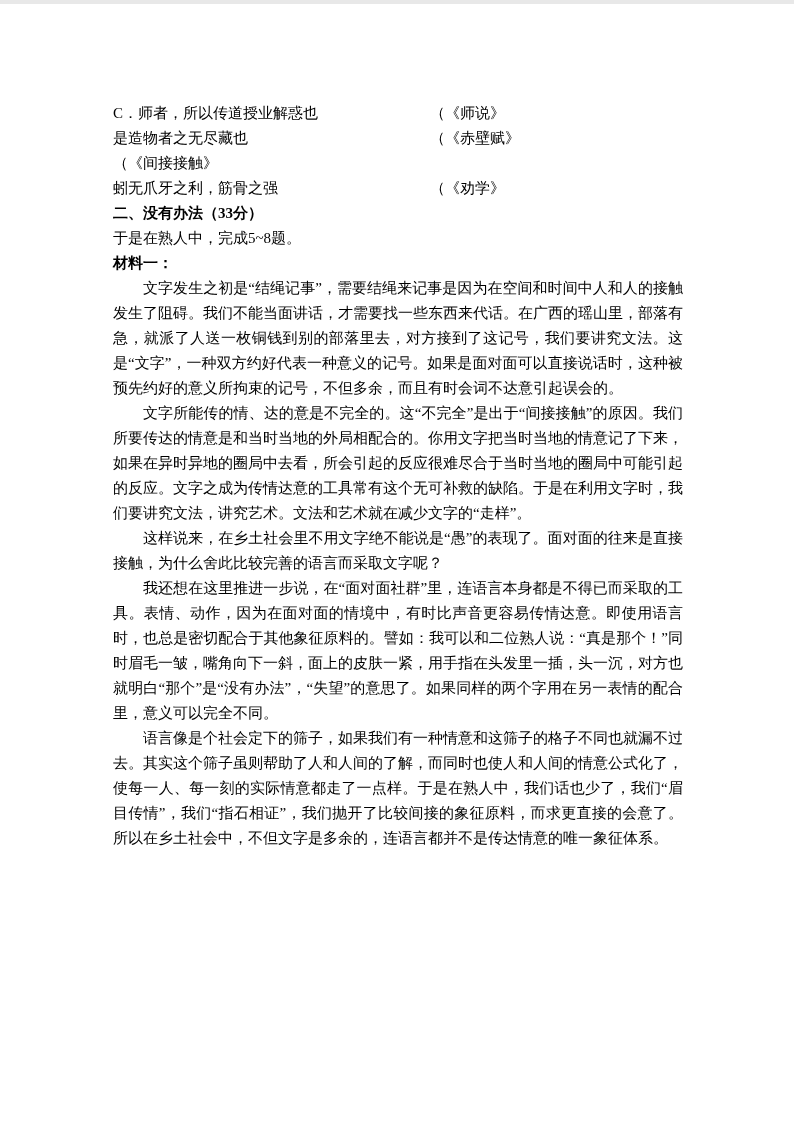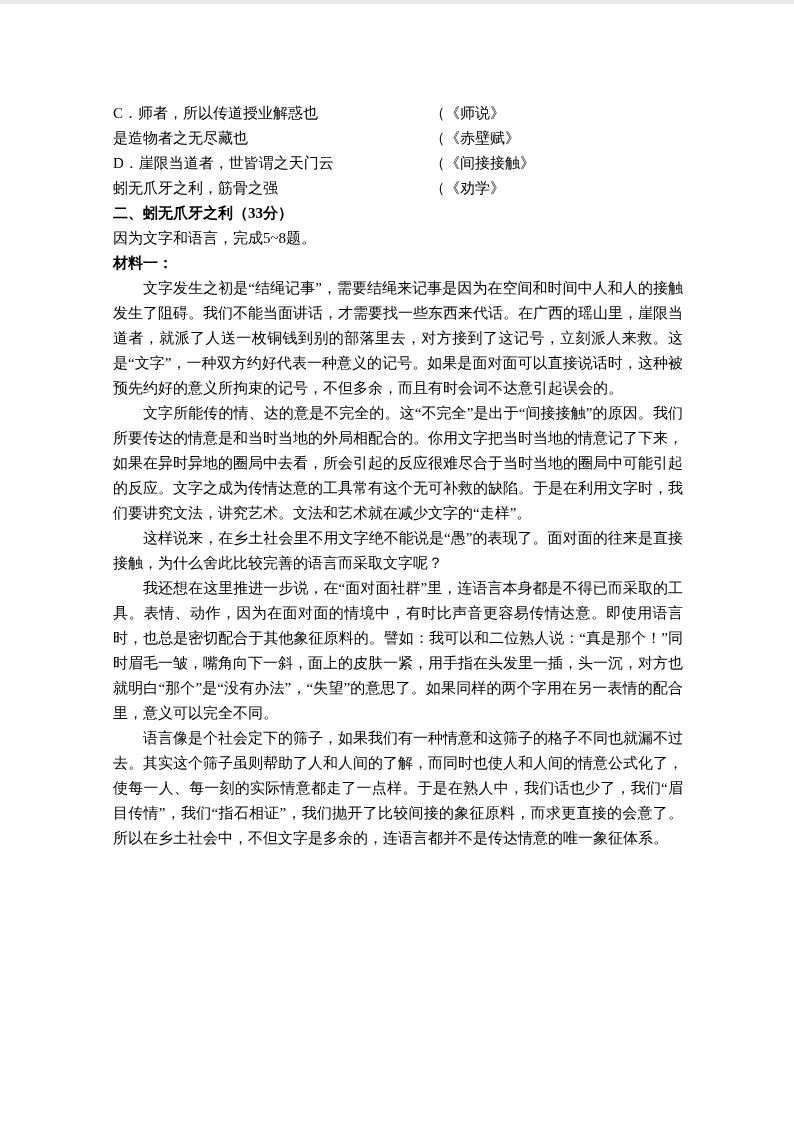"D．崖限当道者，世皆谓之天门云" span.quote-text { html: <span>D．崖限当道者，世皆谓之天门云</span> -> none }
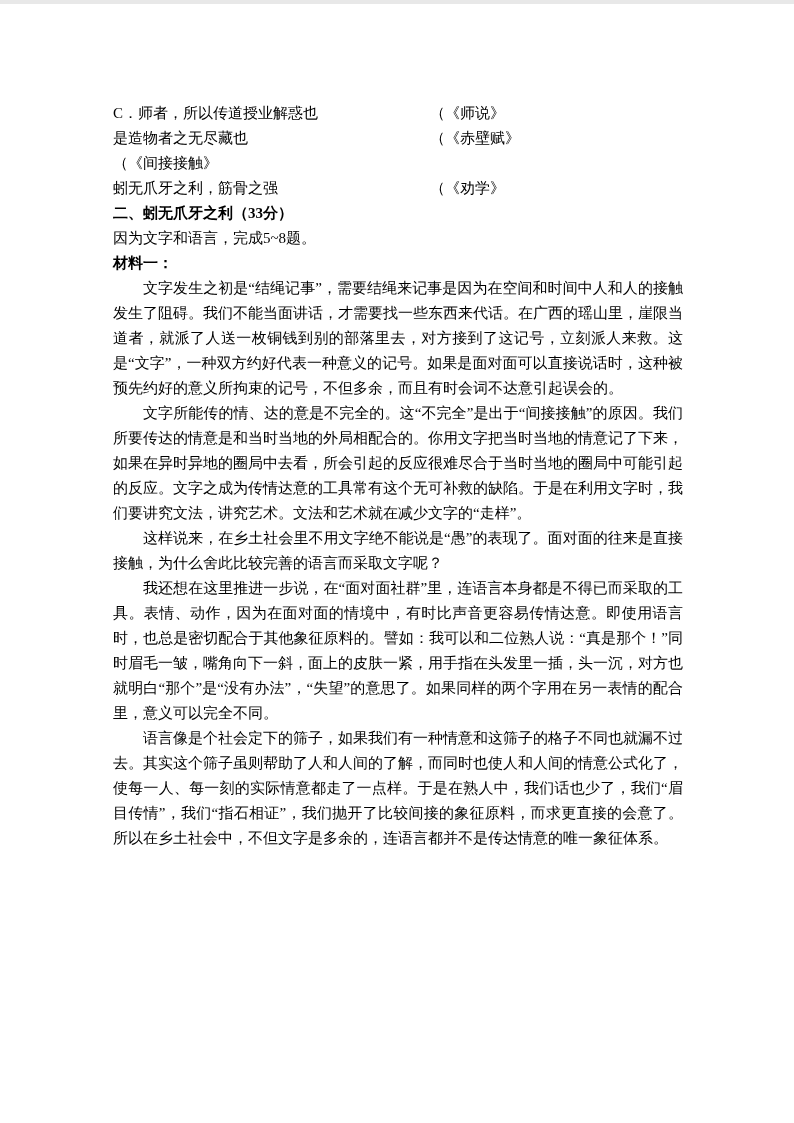"二、蚓无爪牙之利（33分）" div.heading-1 { text: 蚓无爪牙之利 -> 没有办法 }
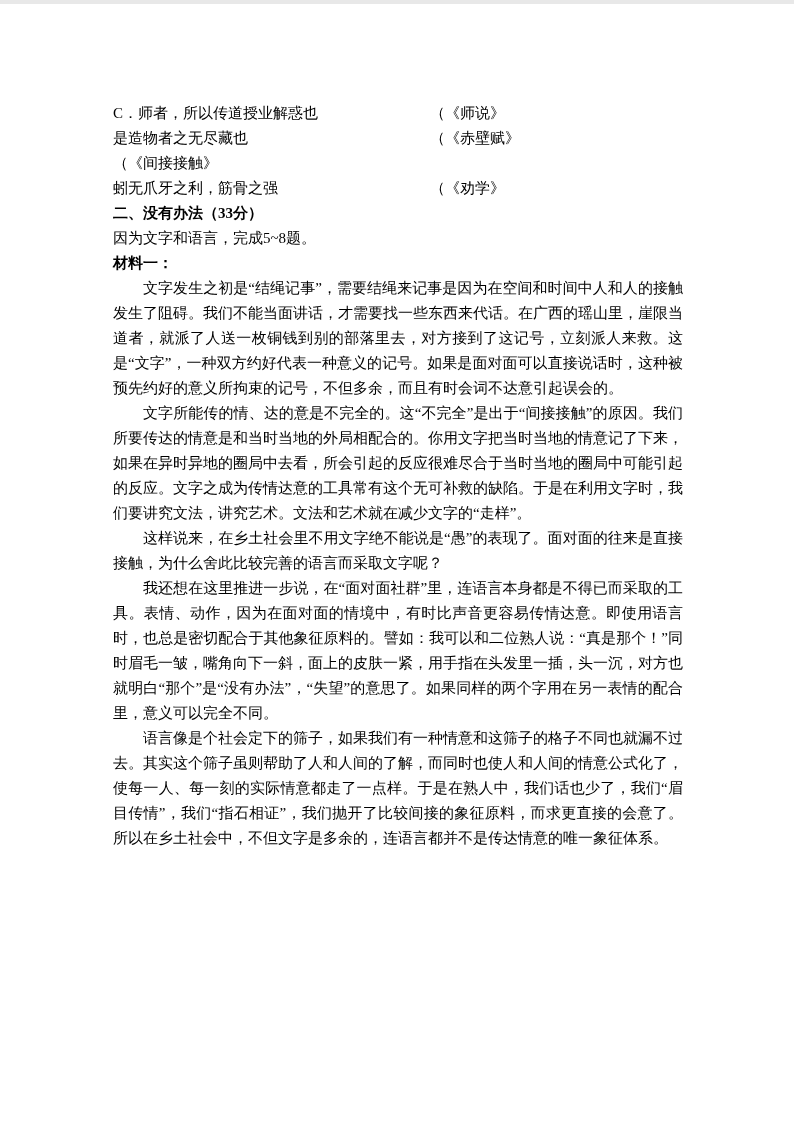"因为文字和语言，完成5~8题。" div.instruction-line { text: 因为文字和语言 -> 于是在熟人中 }
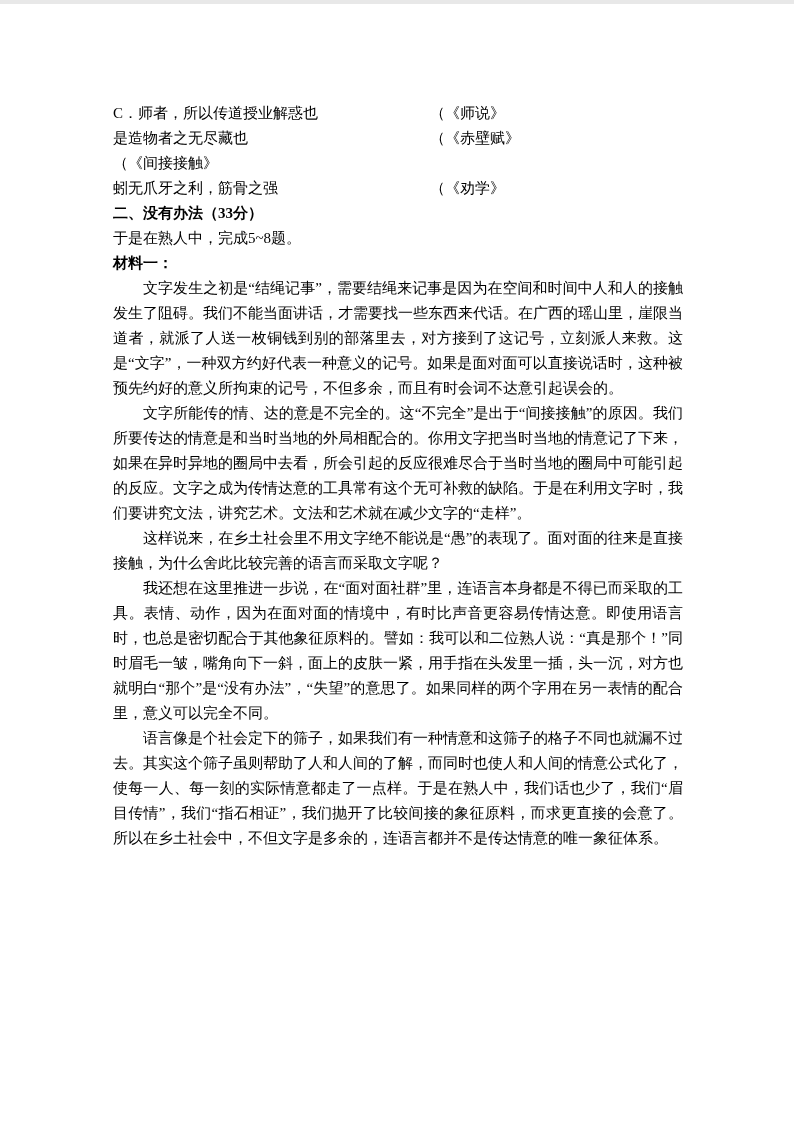"文字发生之初是“结绳记事”，需要结绳来记事是因为在空间和时间中人和人的接触发生了" p.para { text: 崖限当道者，就派了人送一枚铜钱到别的部落里去，对方接到了这记号，立刻派人来救 -> 部落有急，就派了人送一枚铜钱到别的部落里去，对方接到了这记号，我们要讲究文法 }
